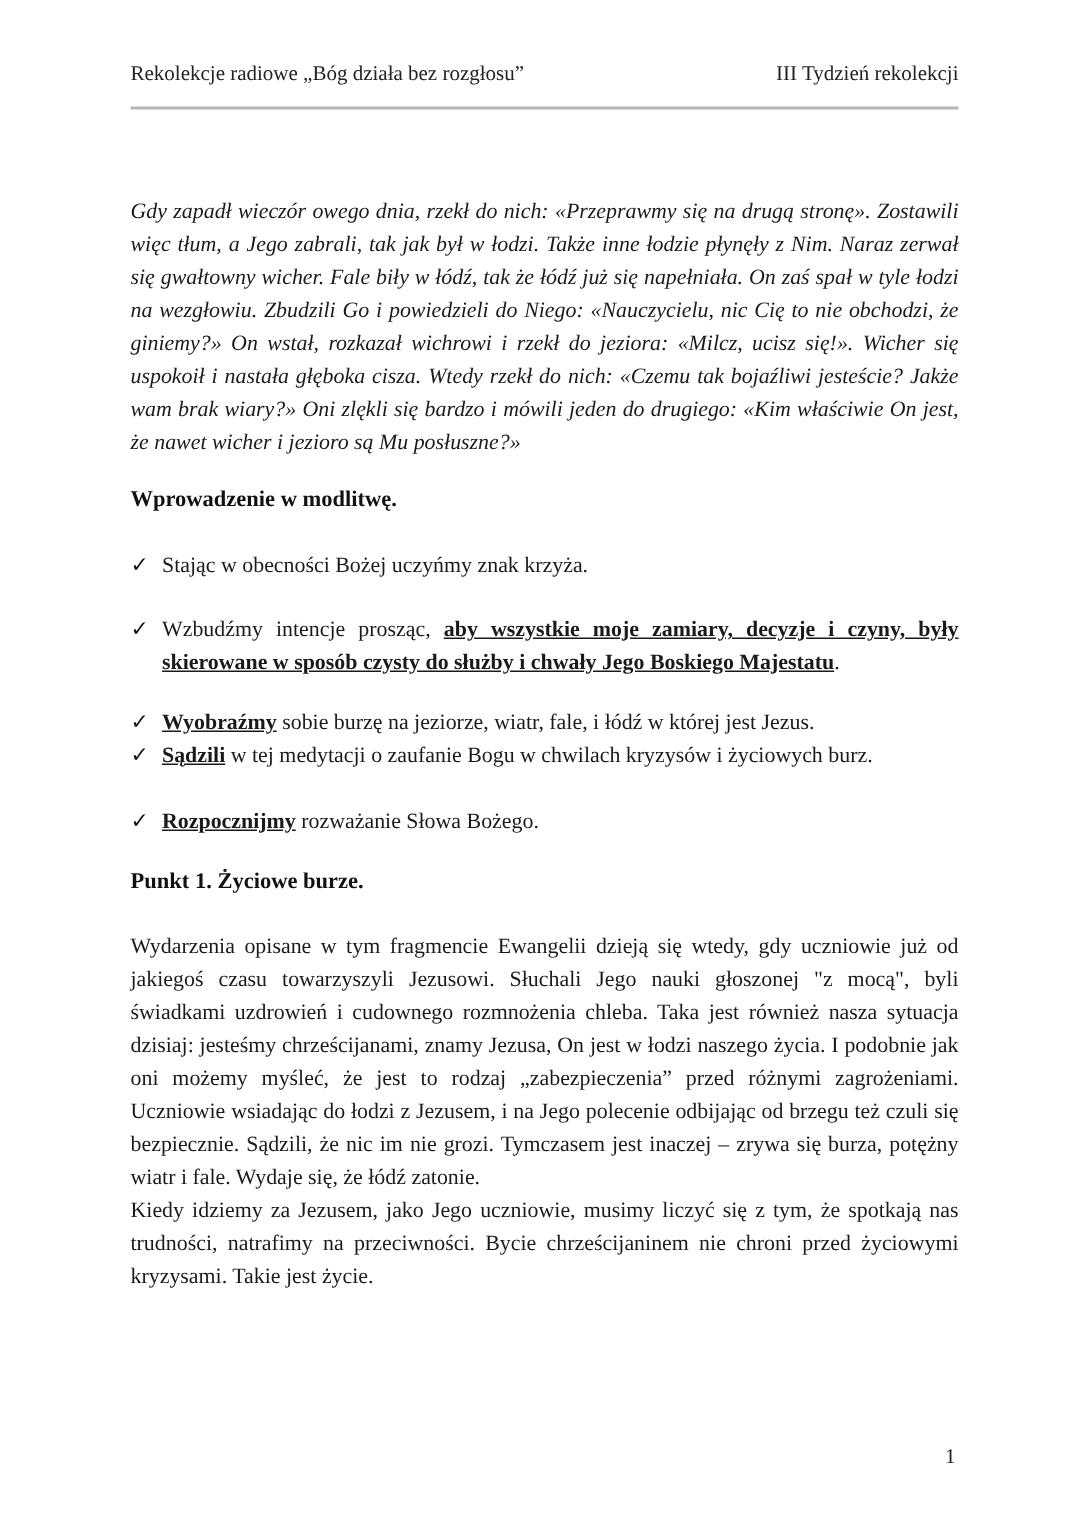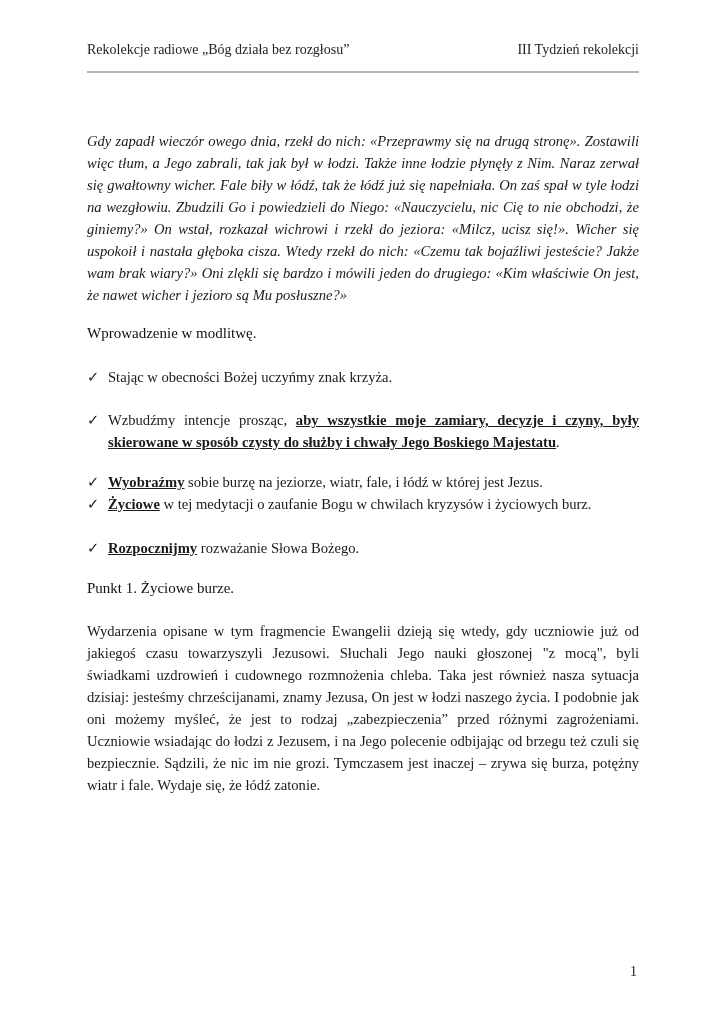"Wprowadzenie w modlitwę." .h2 { font-weight: normal -> bold }
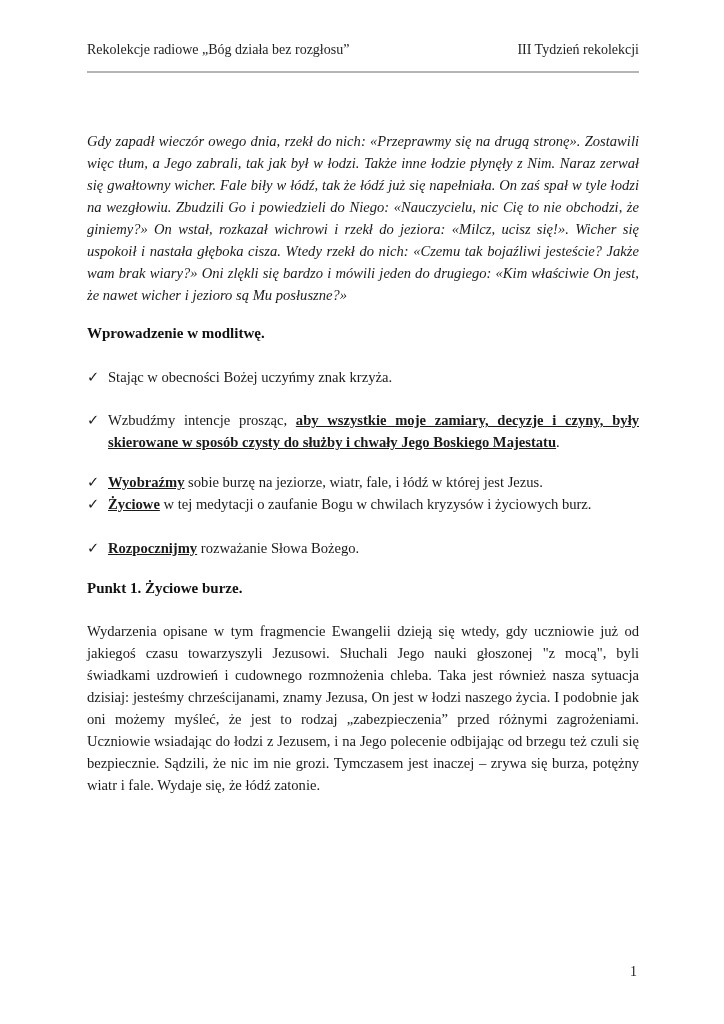"Życiowe" span.b { text: Życiowe -> Sądzili }
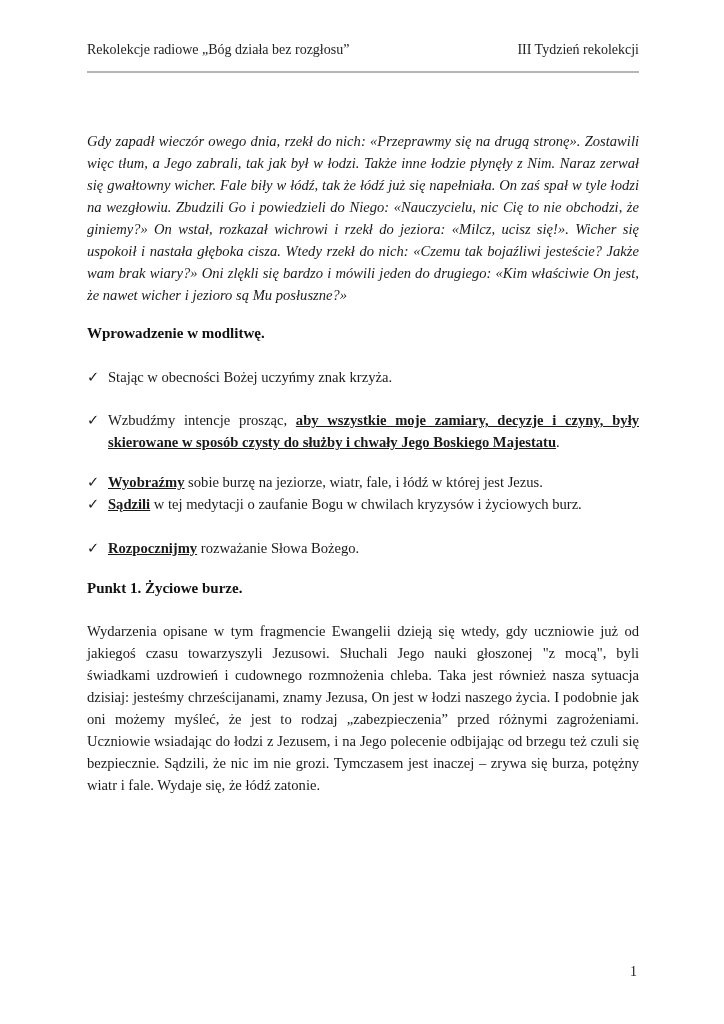"Kiedy idziemy za Jezusem, jako" div.body { html: none -> <div>Kiedy idziemy za Jezusem, jako Jego uczniowie, musimy liczyć się z tym, że spotkają nas trudności, natrafimy na przeciwności. Bycie chrześcijaninem nie chroni przed życiowymi kryzysami. Takie jest życie.</div> }
